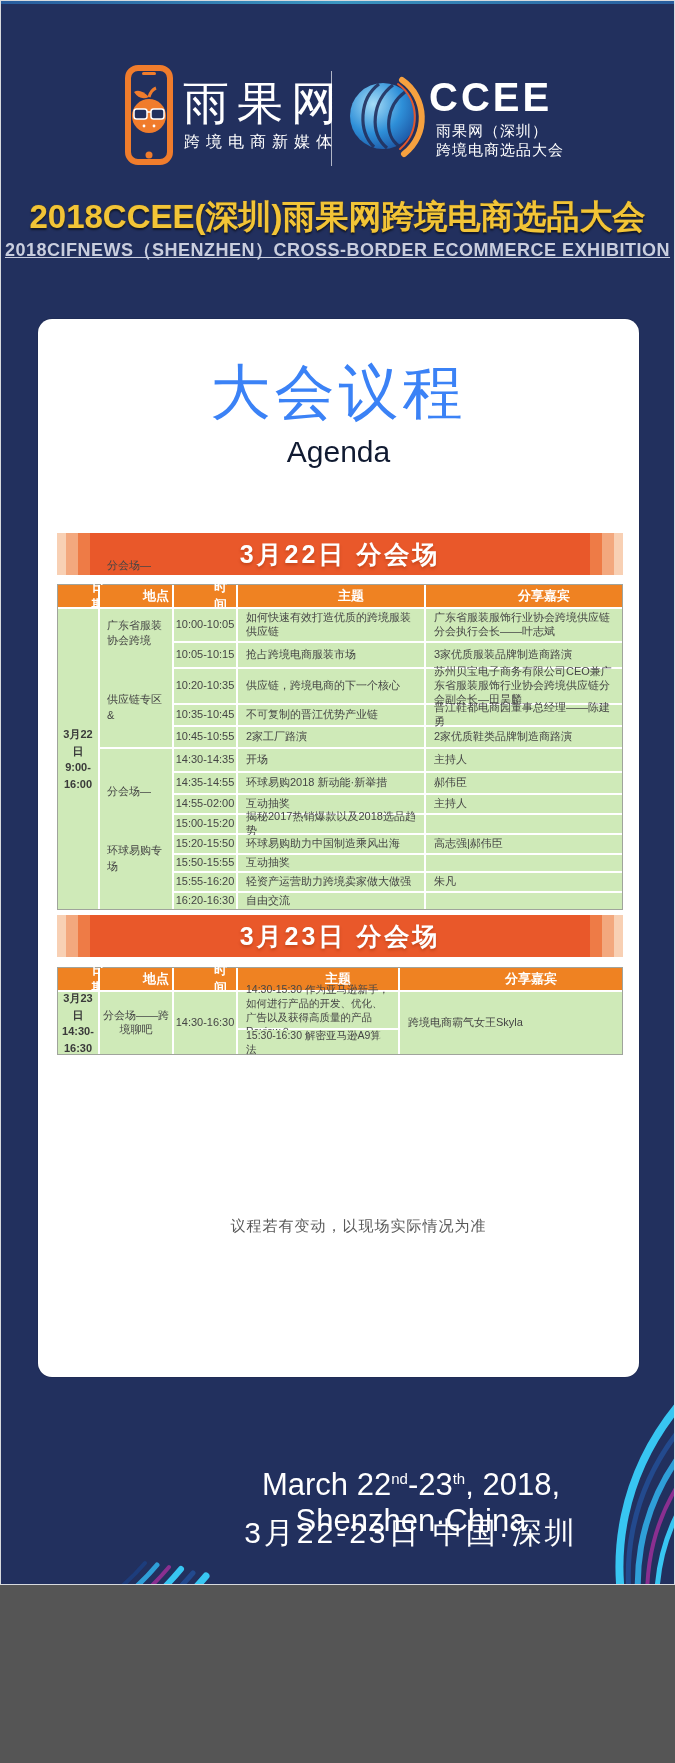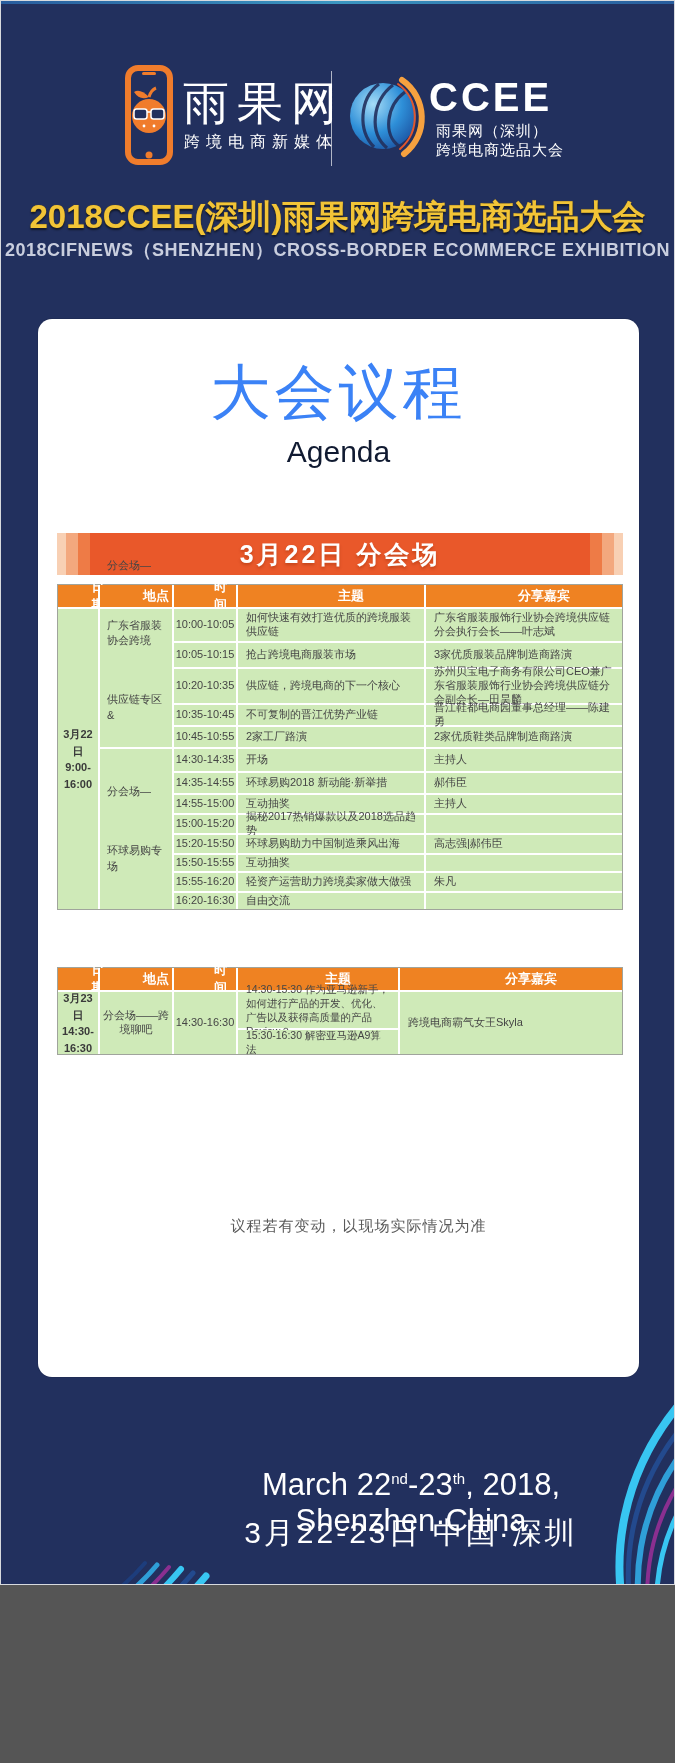"2018CIFNEWS（SHENZHEN）CROSS-BORDER" .sub-title { text-decoration: none -> underline }
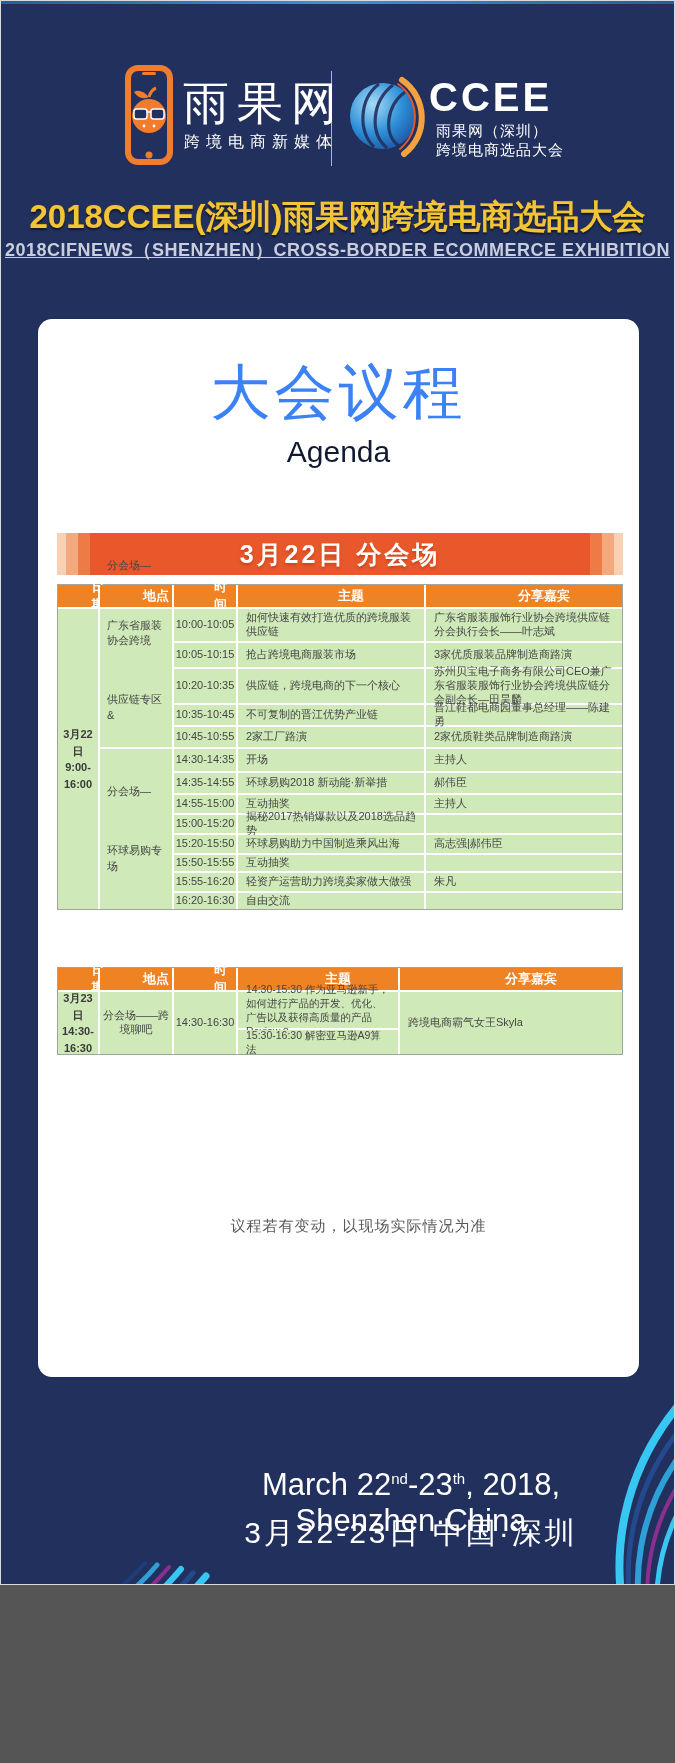"14:55-15:00" div.td { text: 14:55-15:00 -> 14:55-02:00 }
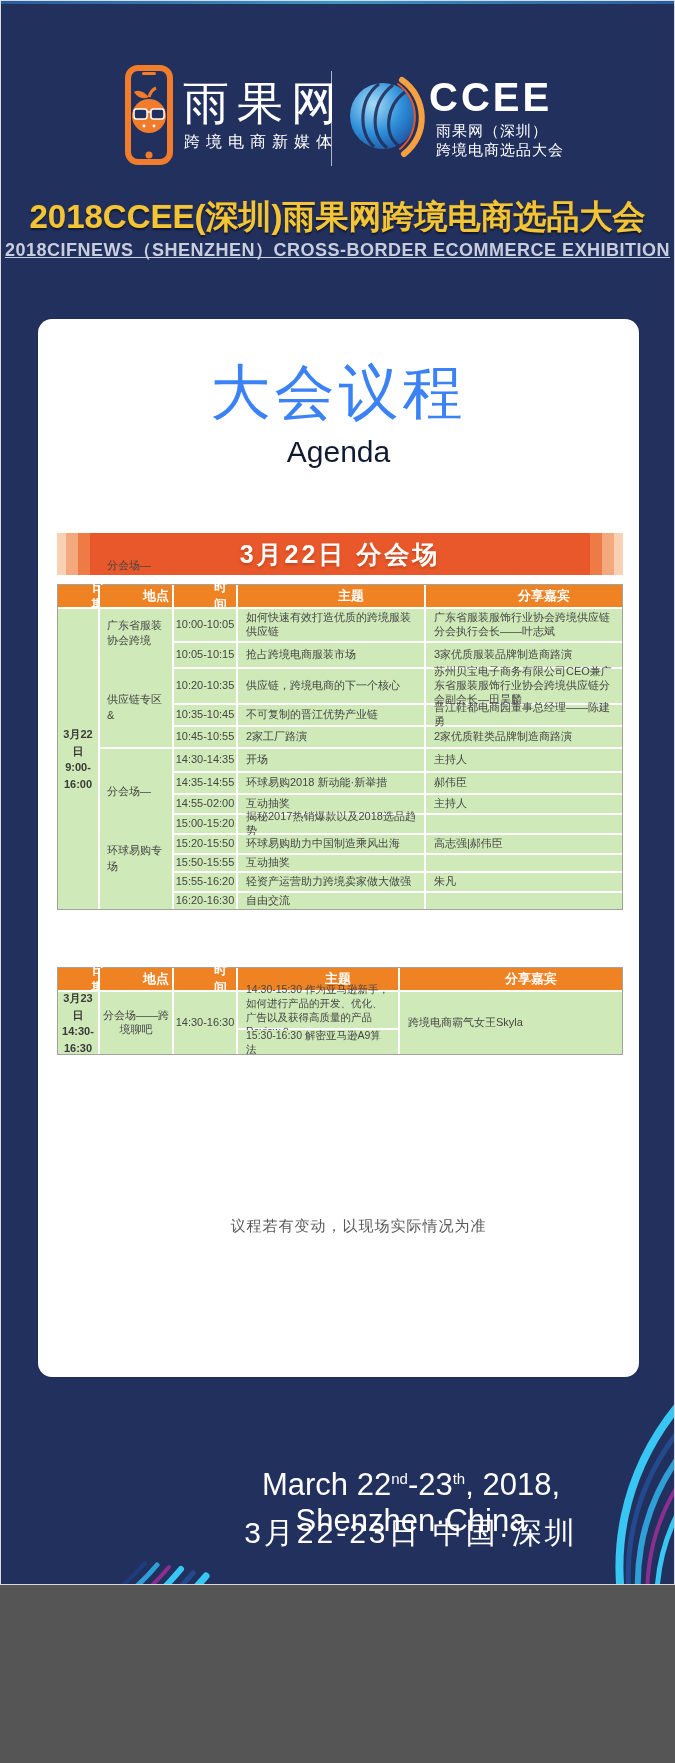"3月23日 分会场" div.banner { html: none -> <div> <span>3月23日 分会场</span> </div> }
